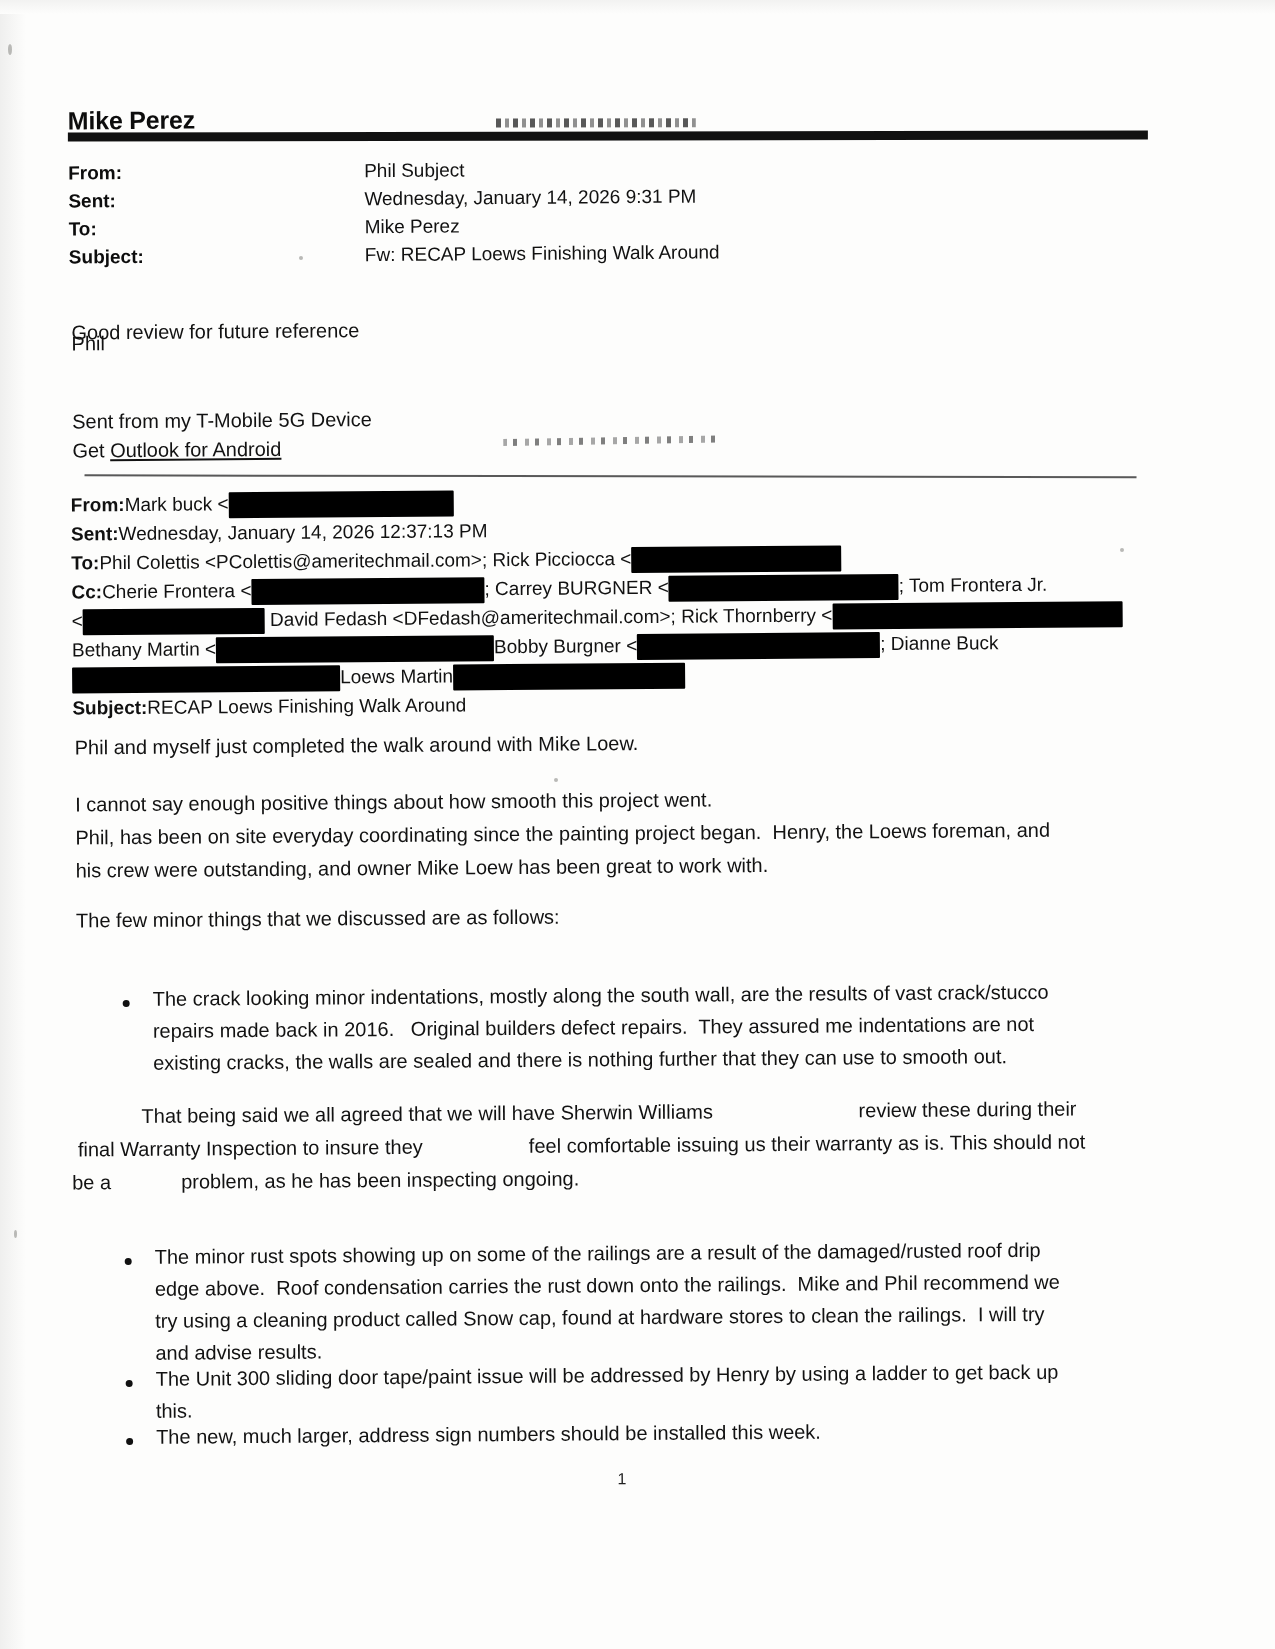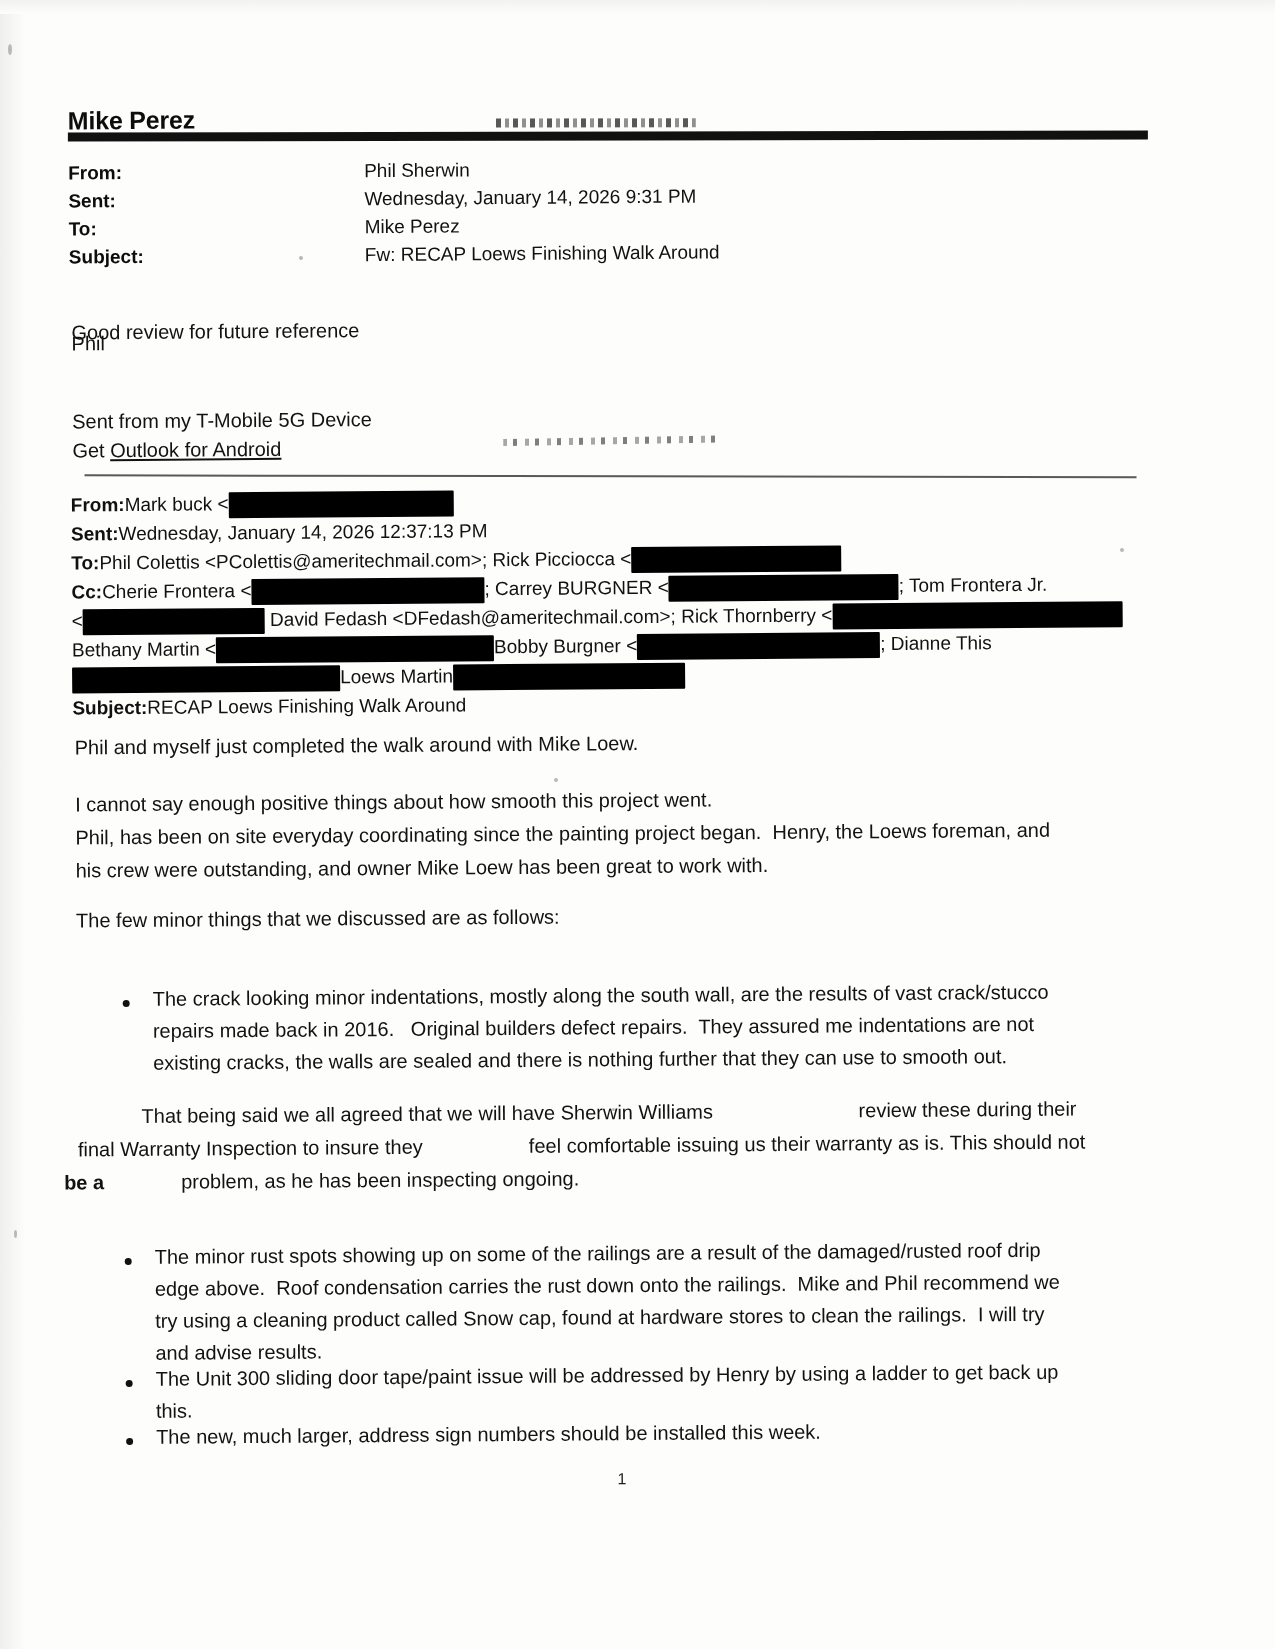"Phil Sherwin" span.env-value { text: Sherwin -> Subject }
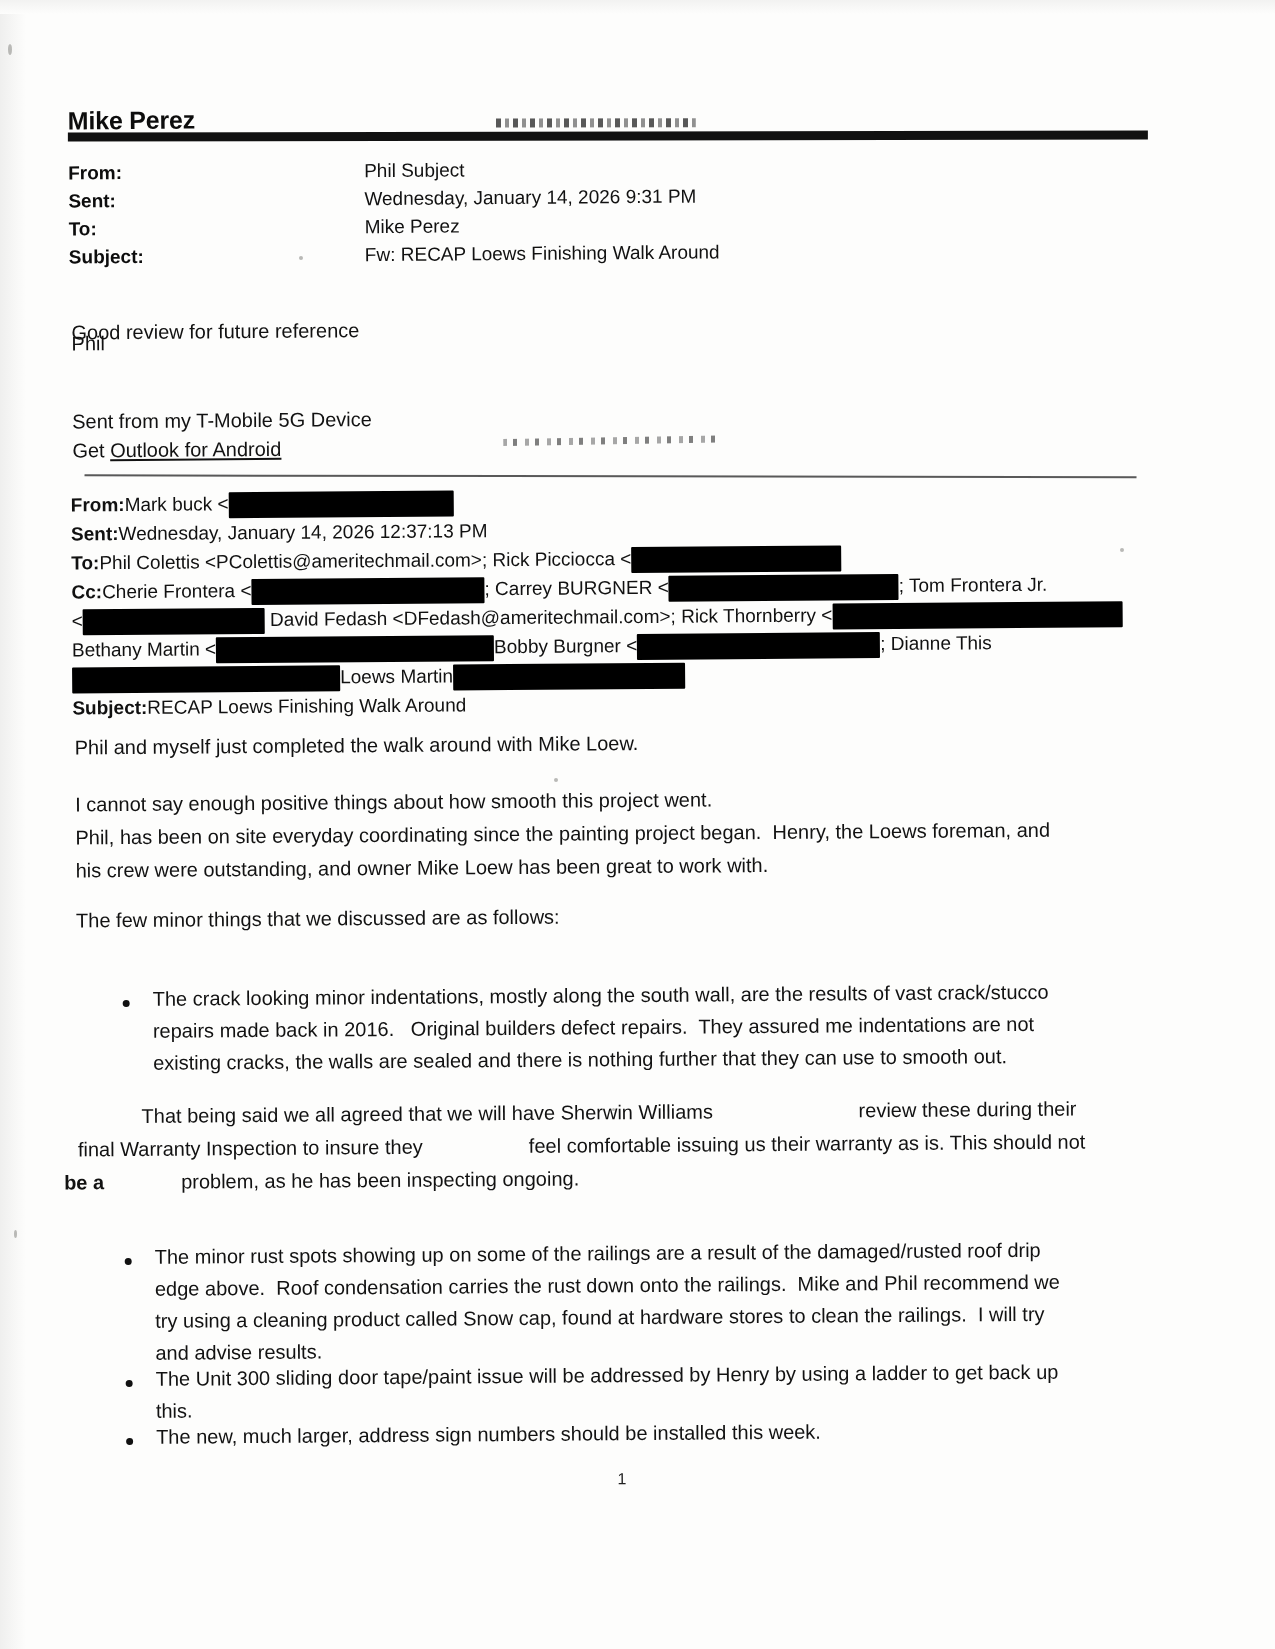"; Dianne This" span { text: This -> Buck }
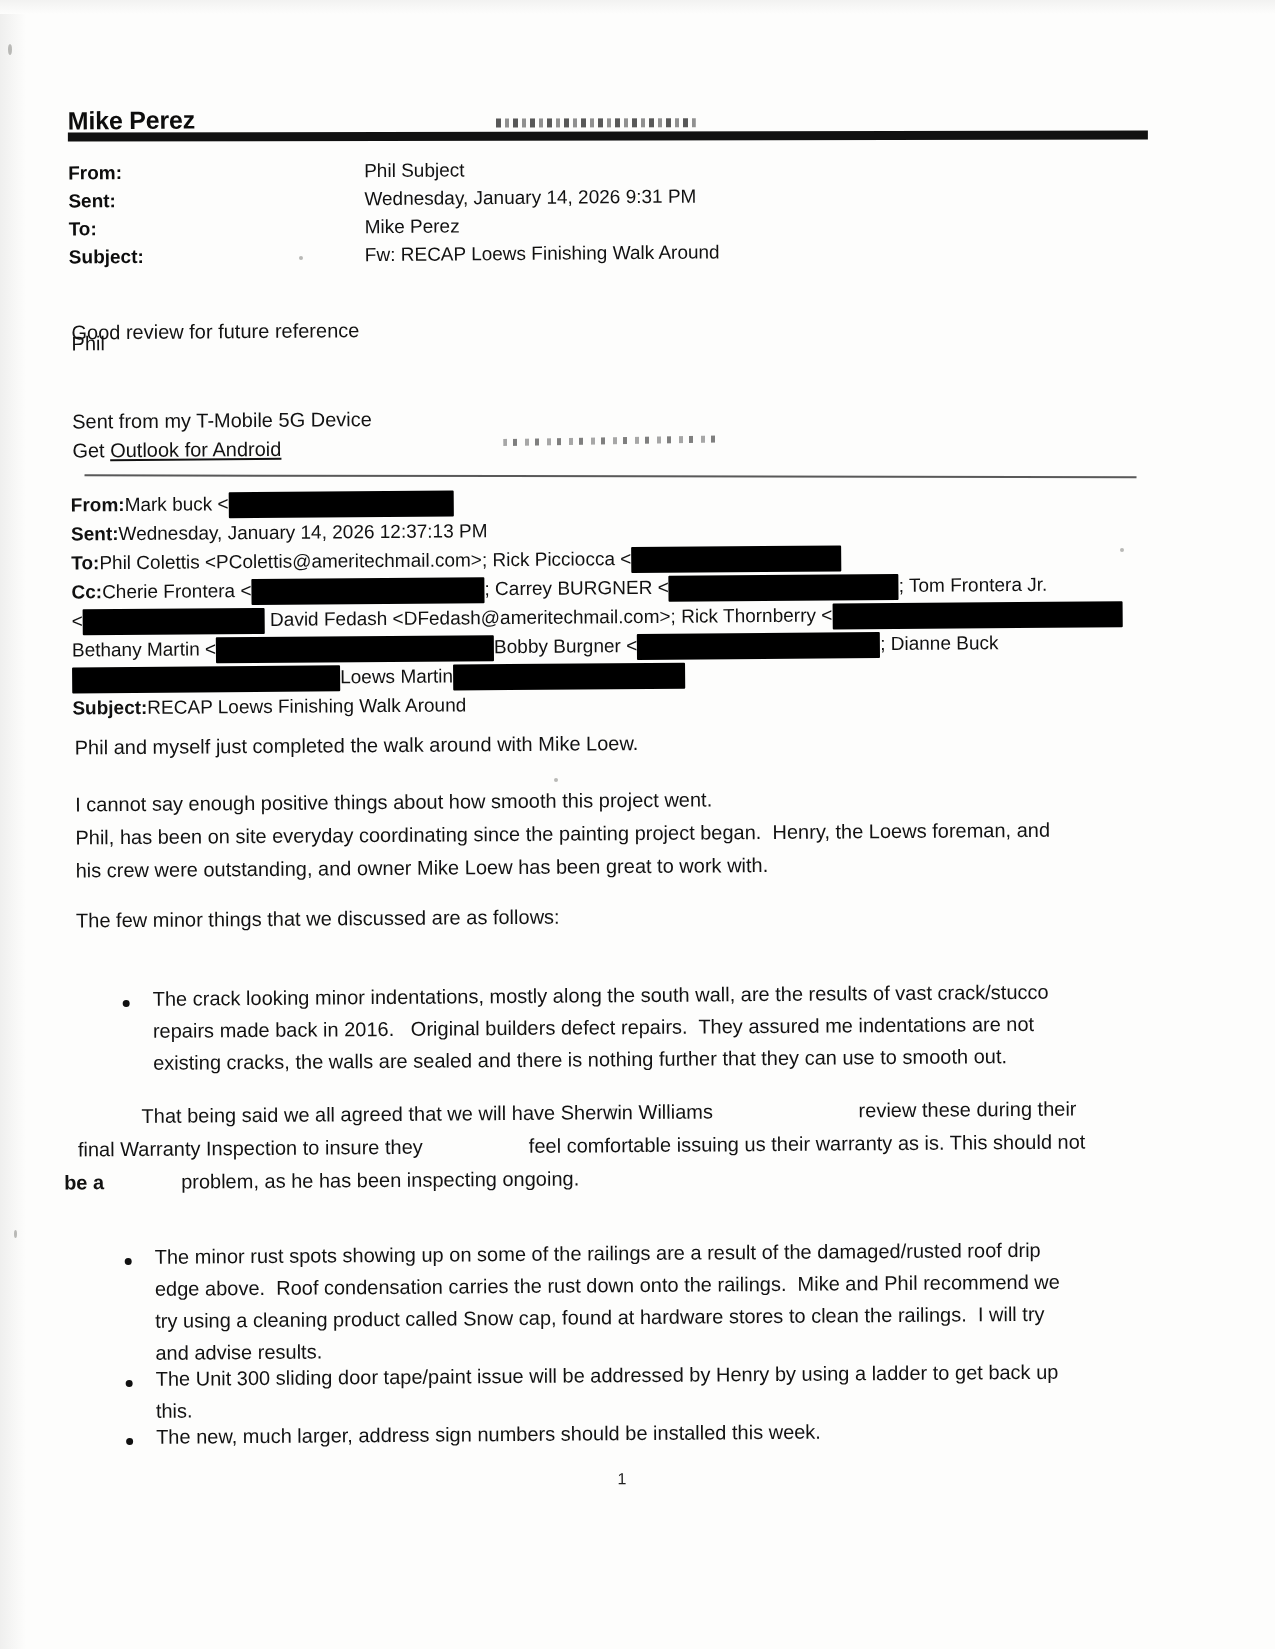"be a" div.bodyline { font-weight: bold -> none; left: 60px -> 68px }
